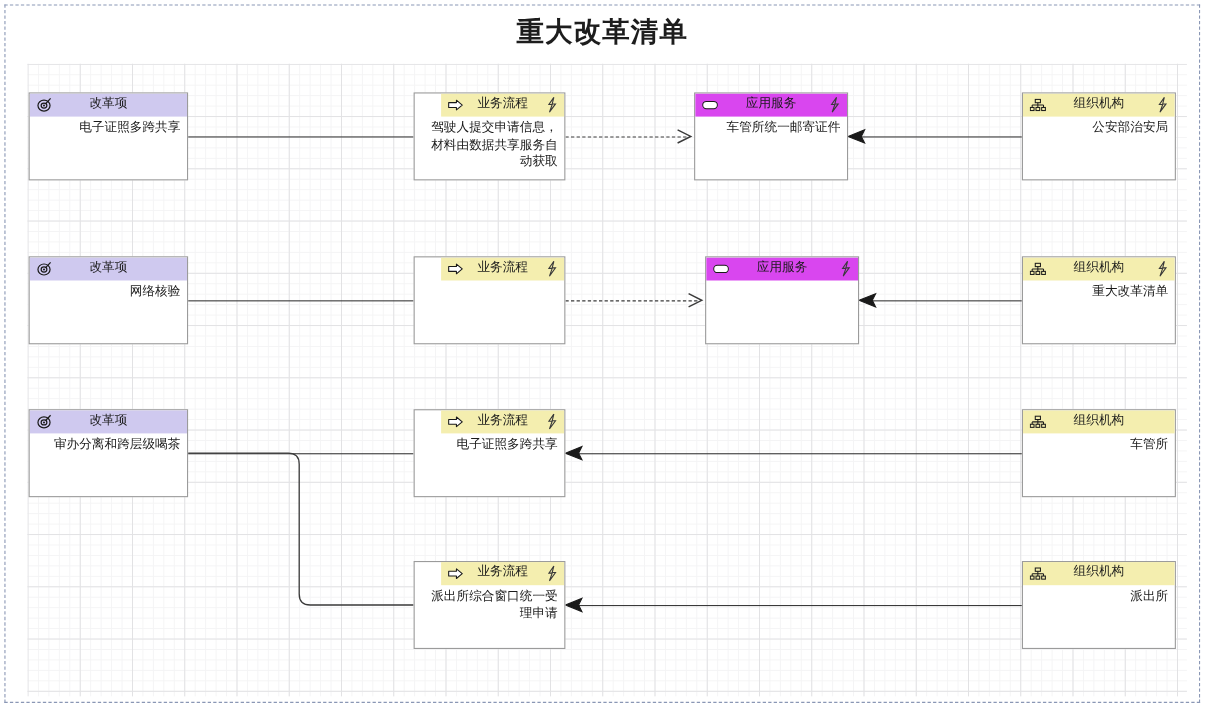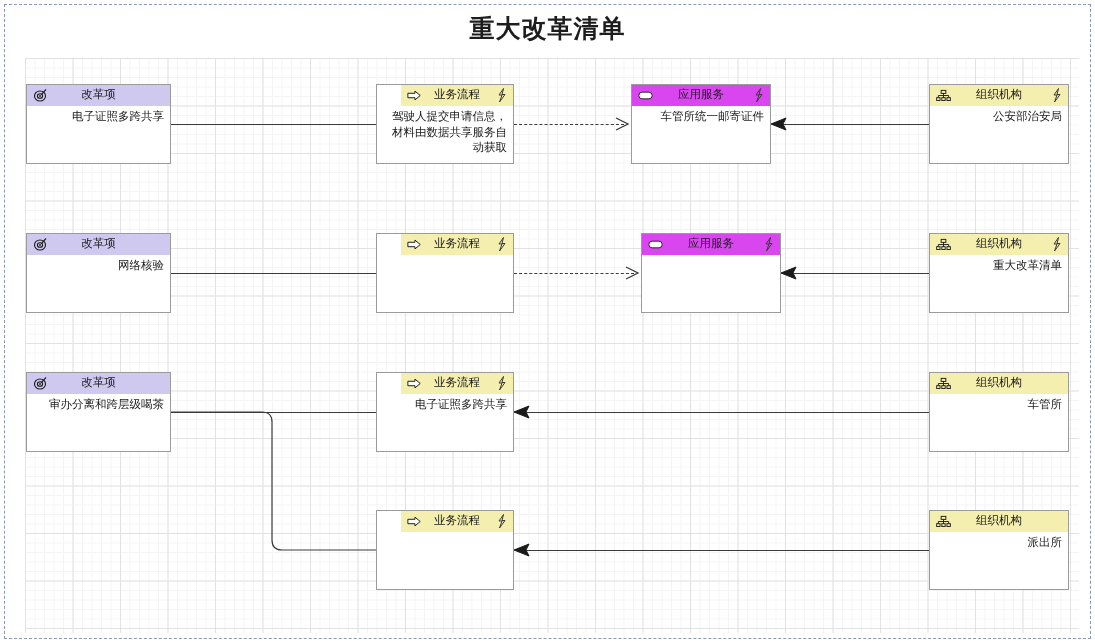"派出所综合窗口统一受理申请" div.body { html: none -> <div>派出所综合窗口统一受理申请</div> }
